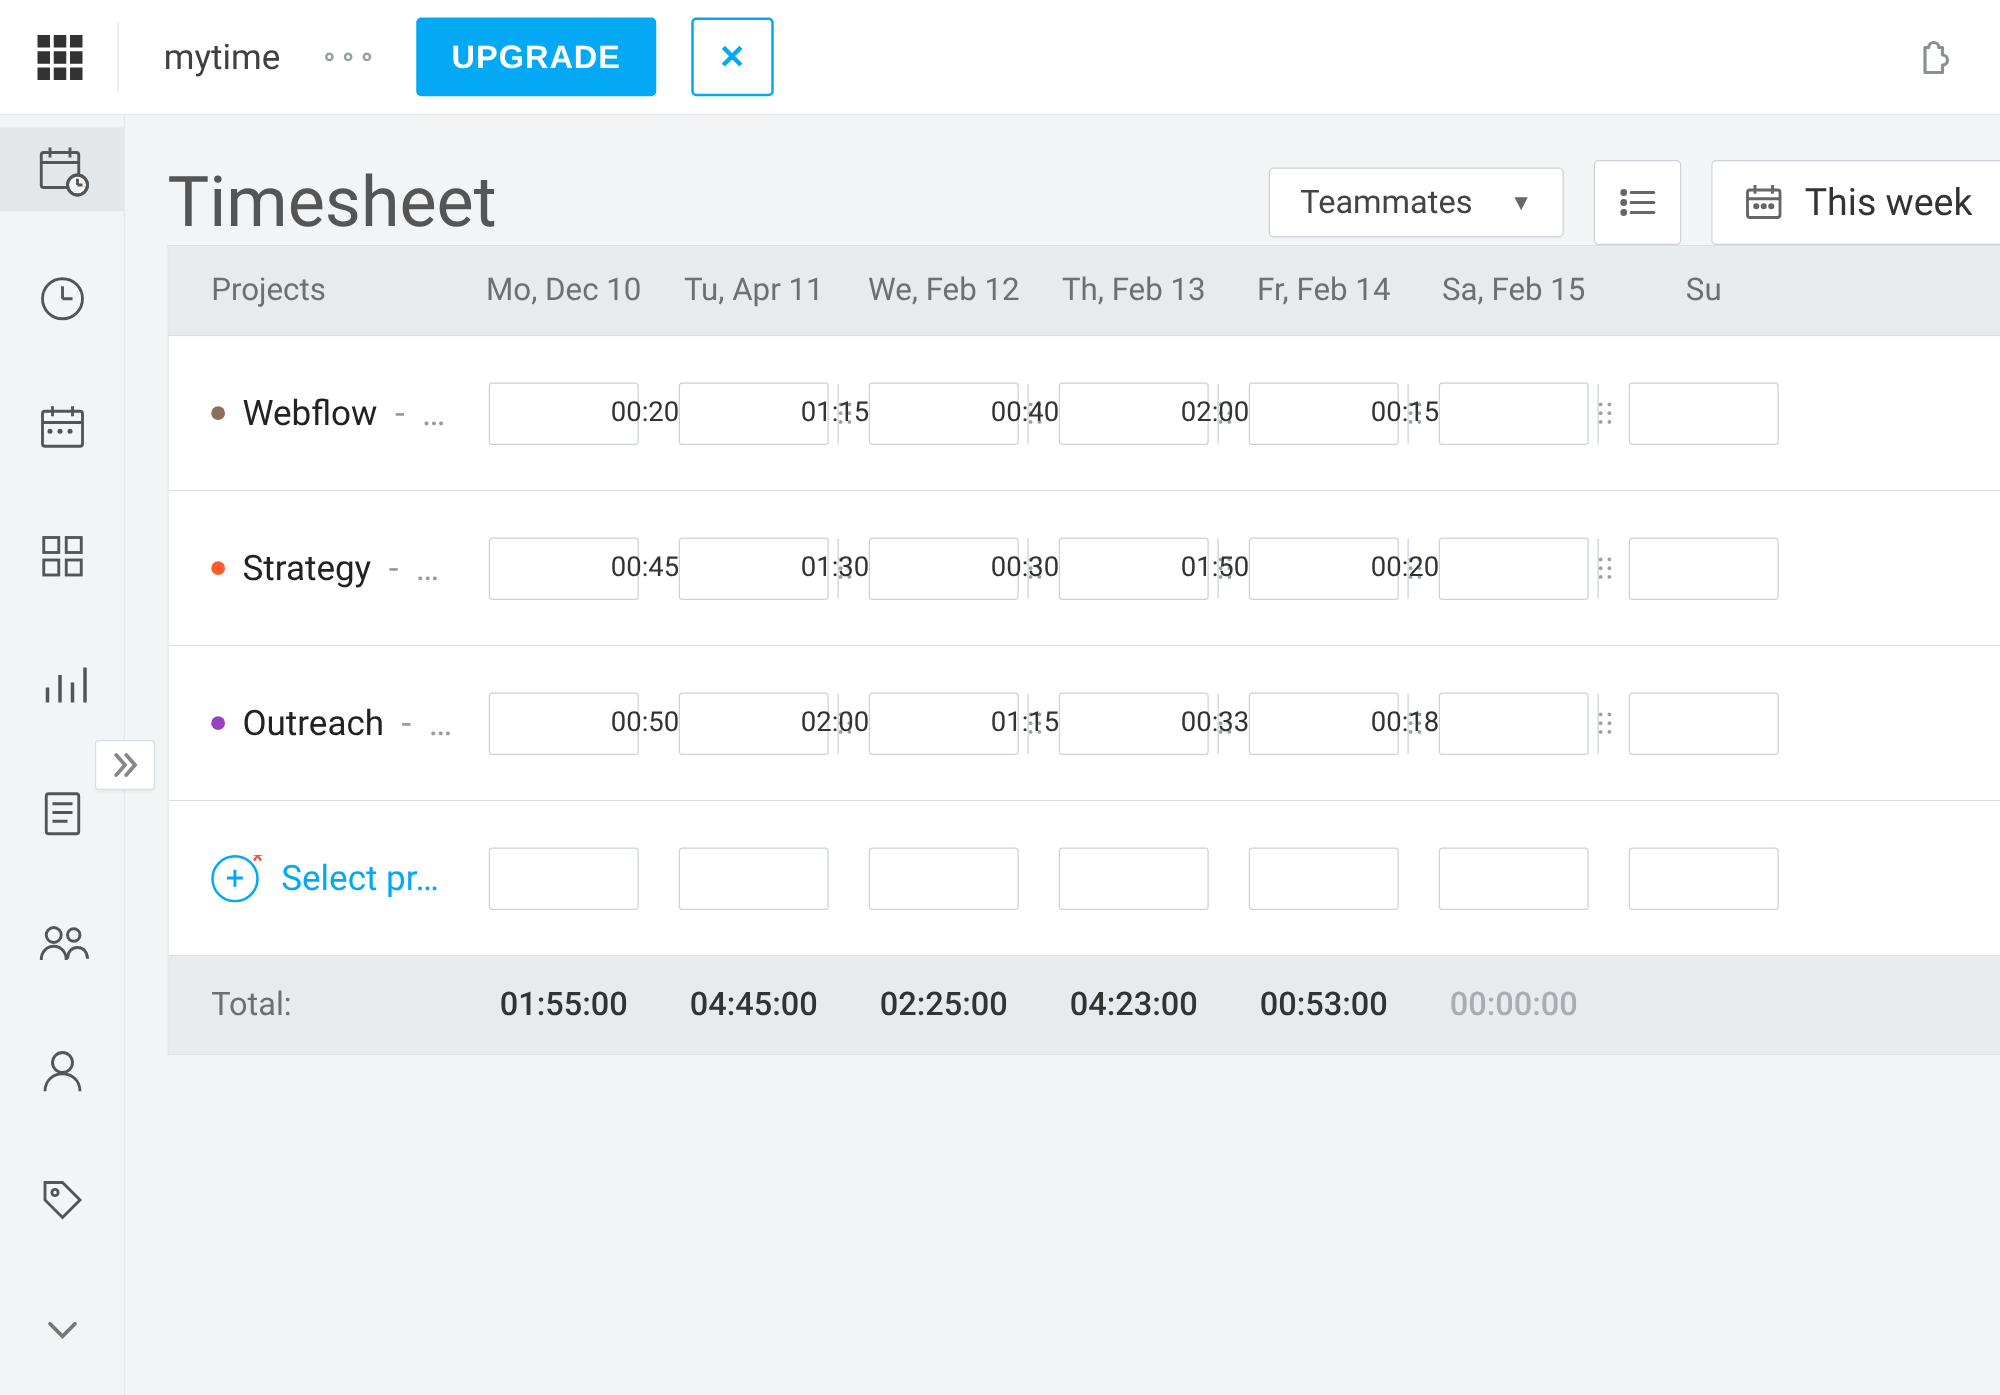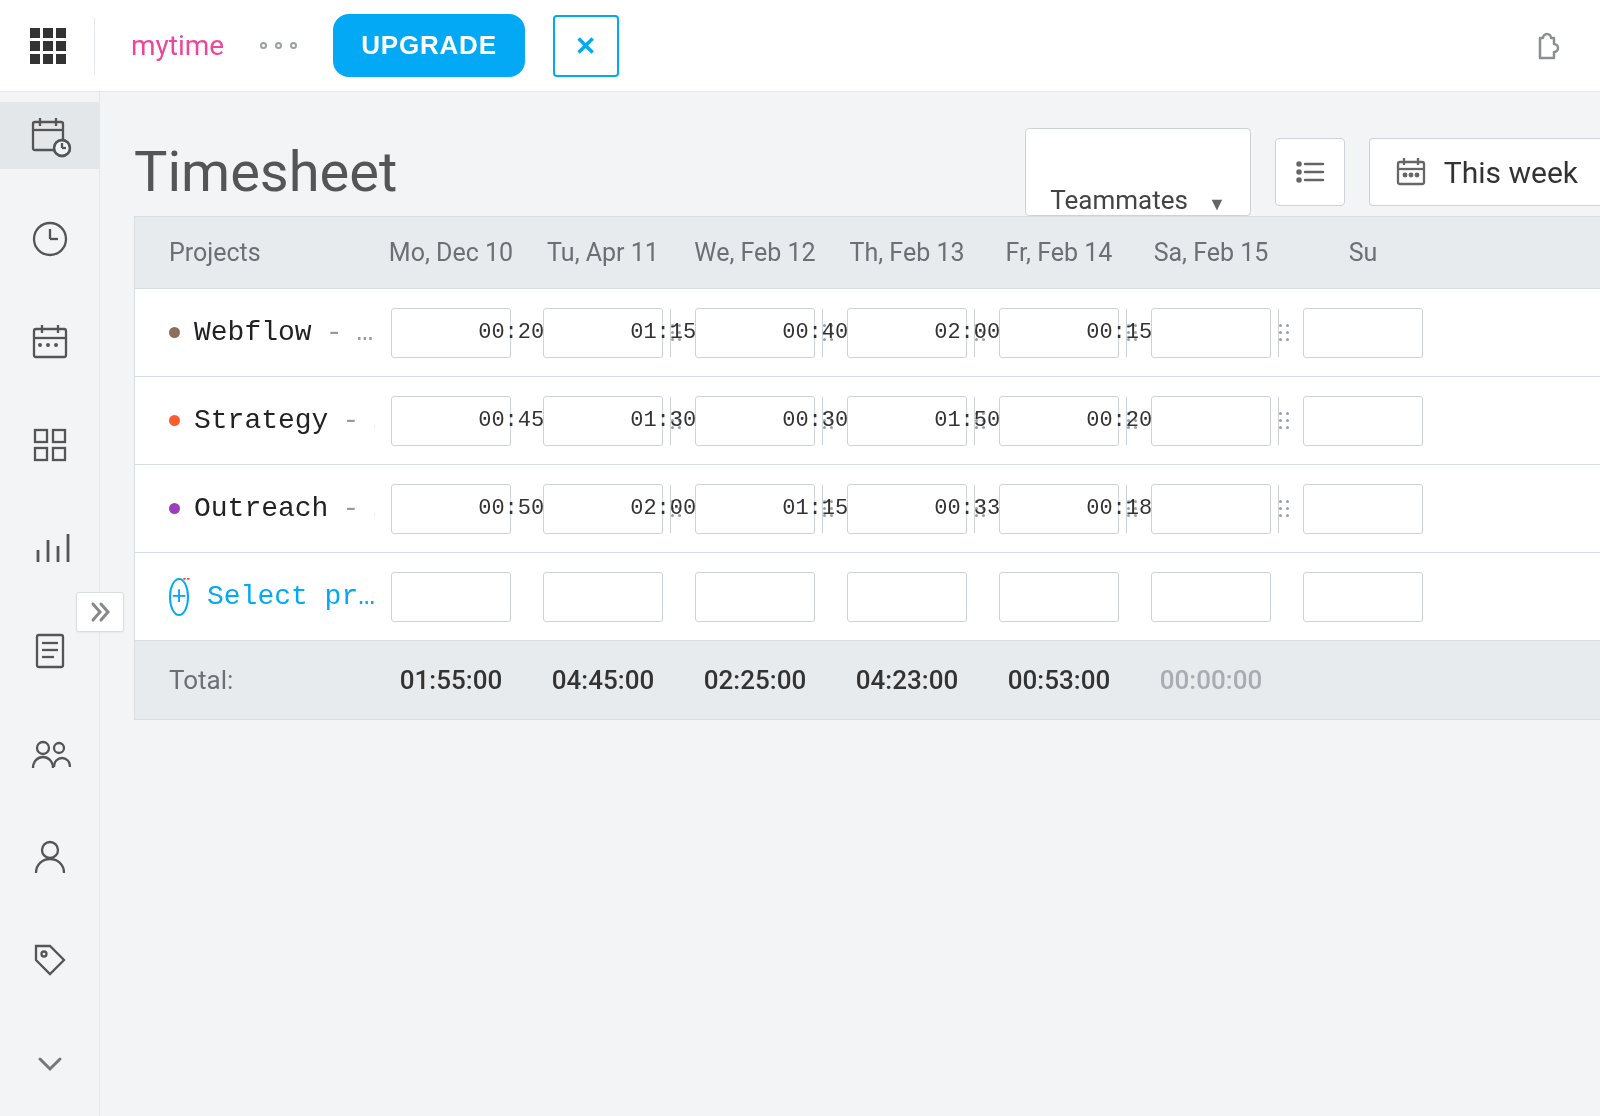"mytime" .workspace-name { color: #ec4899 -> #404040 }
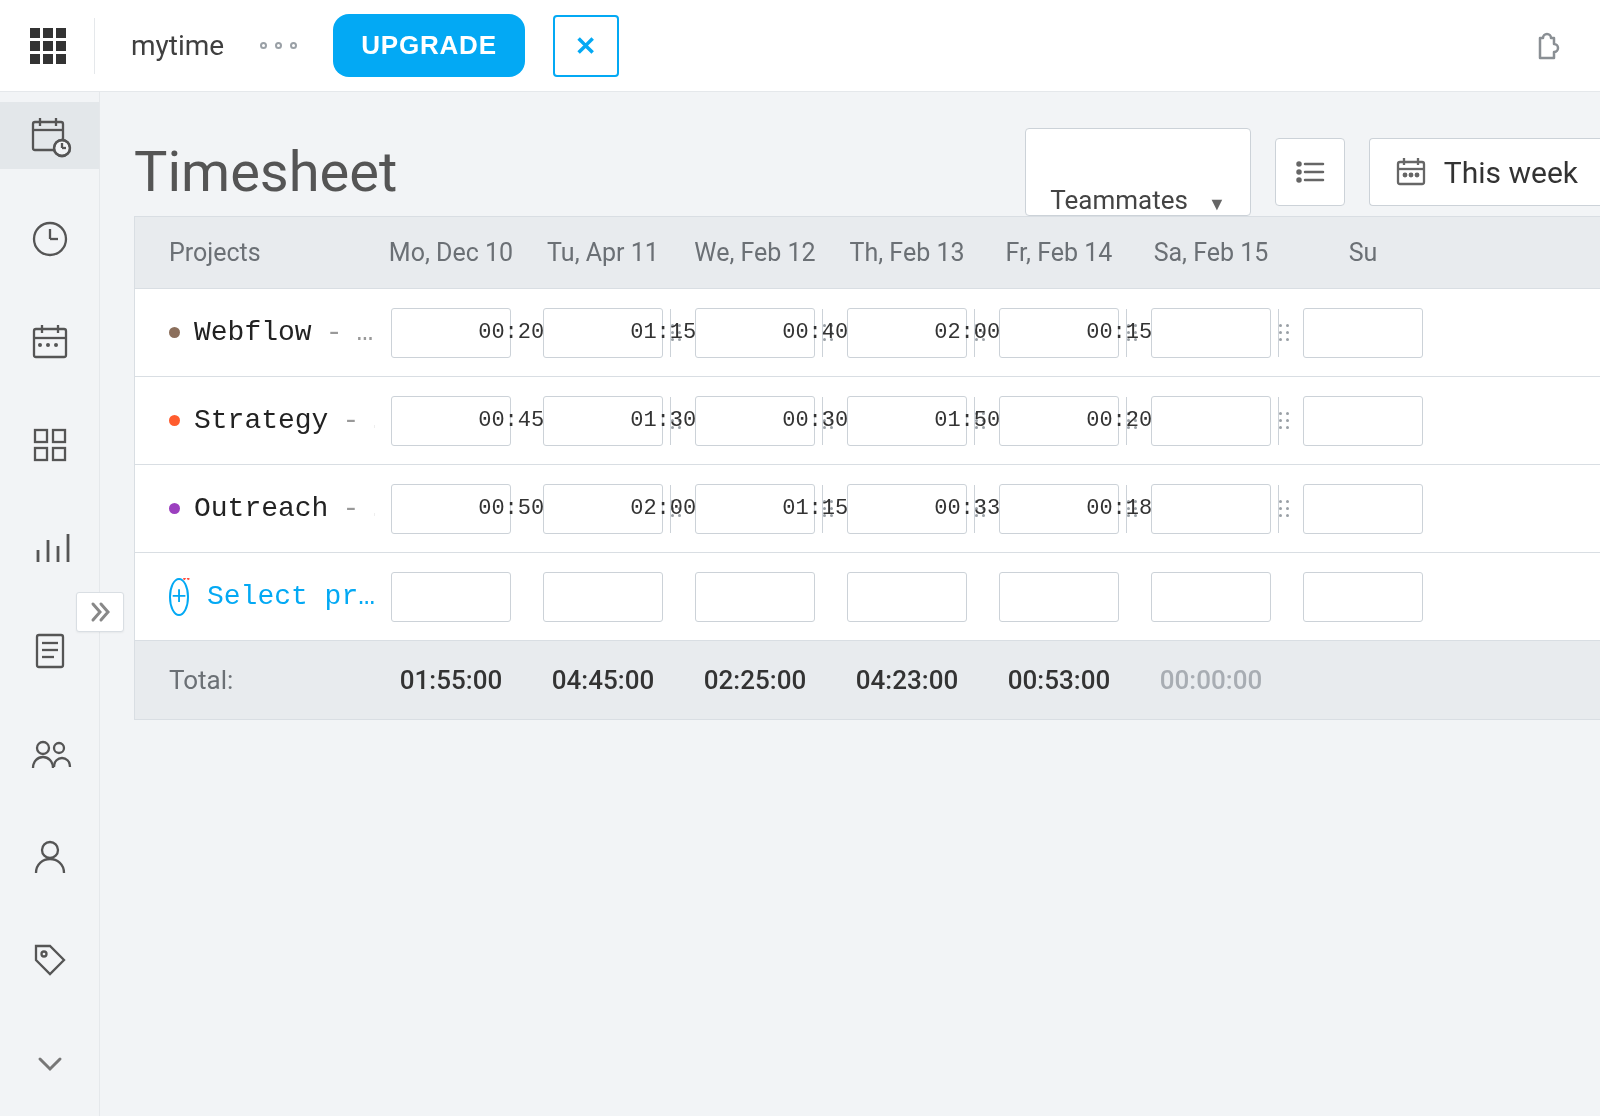"UPGRADE" .btn-upgrade { border-radius: 16px -> 4px }
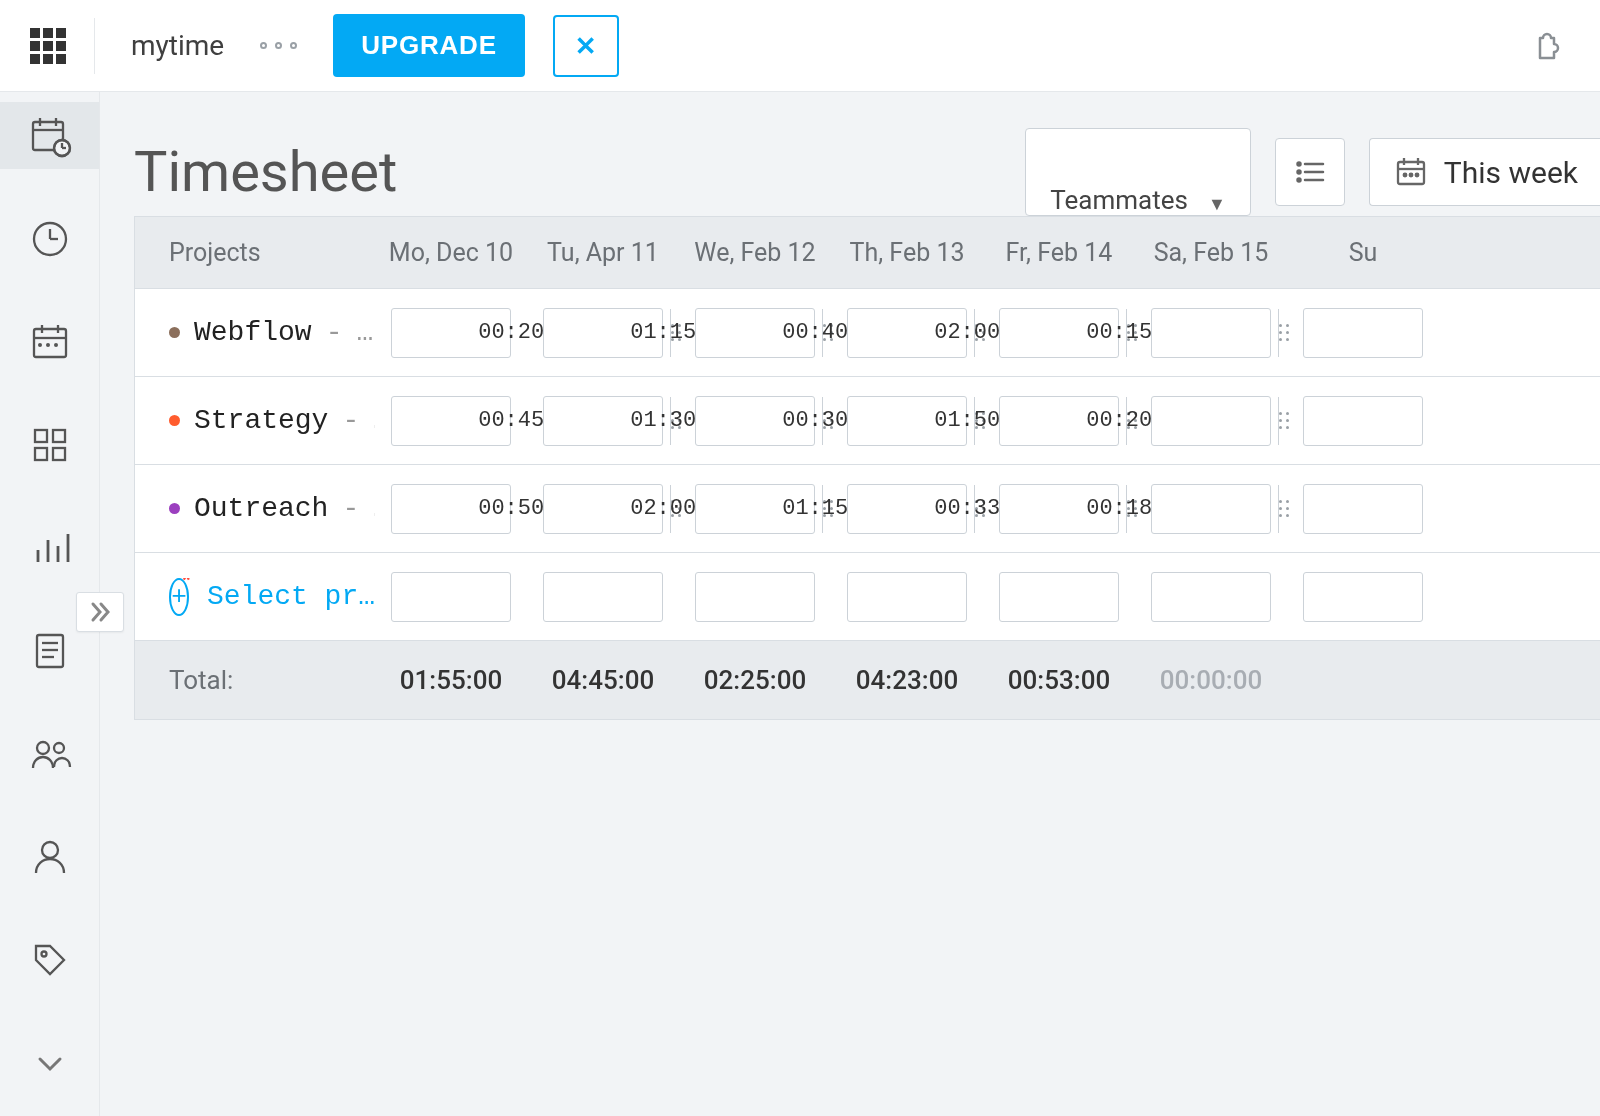"Teammates" .select-teammates { align-items: flex-end -> center; gap: 20px -> 30px; height: 88px -> 56px }
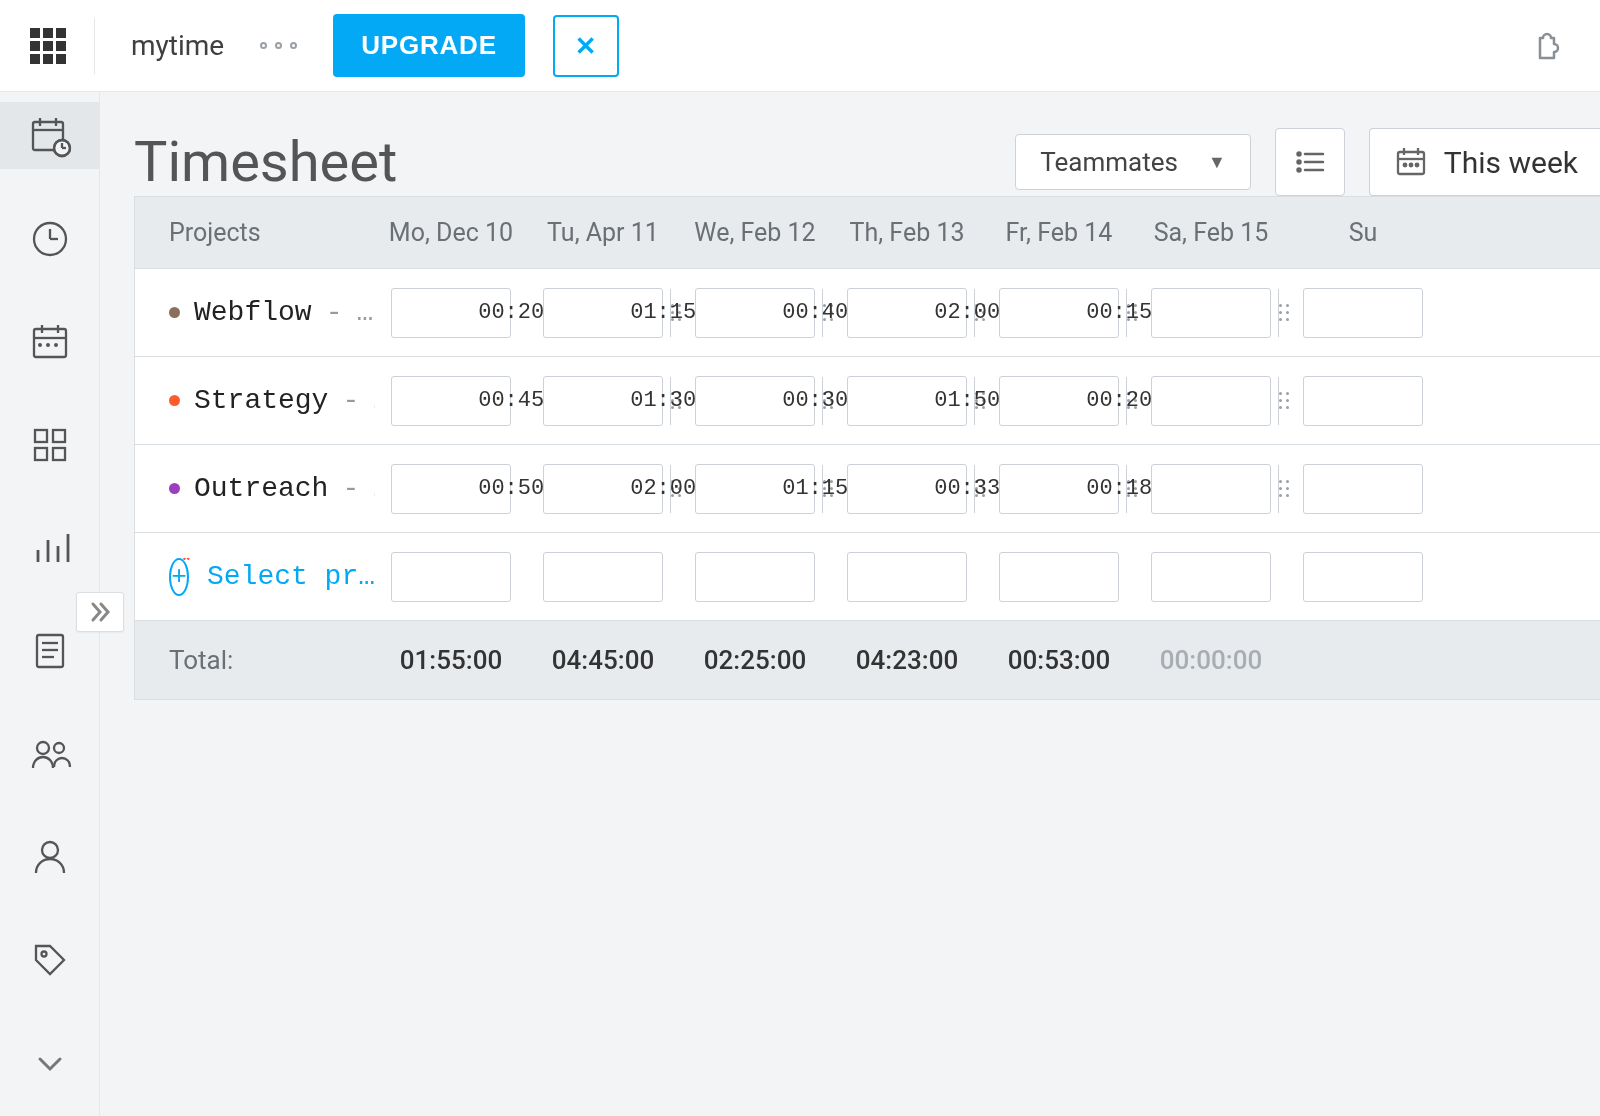"Webflow" .sheet-row { font-family: Liberation Mono, monospace -> none; height: 88px -> 124px }
